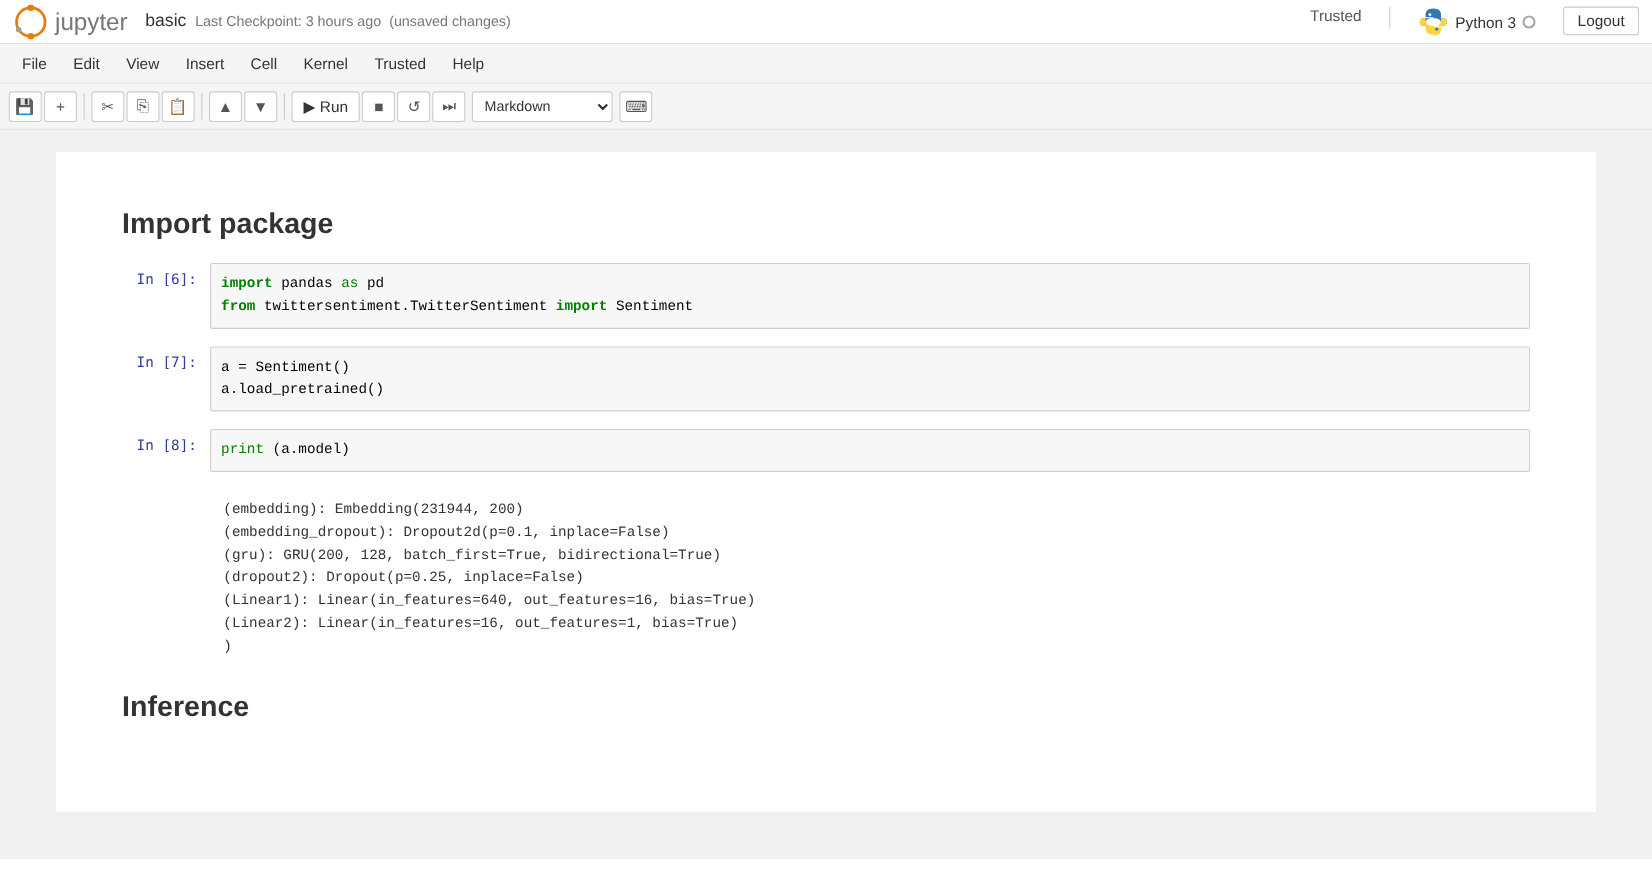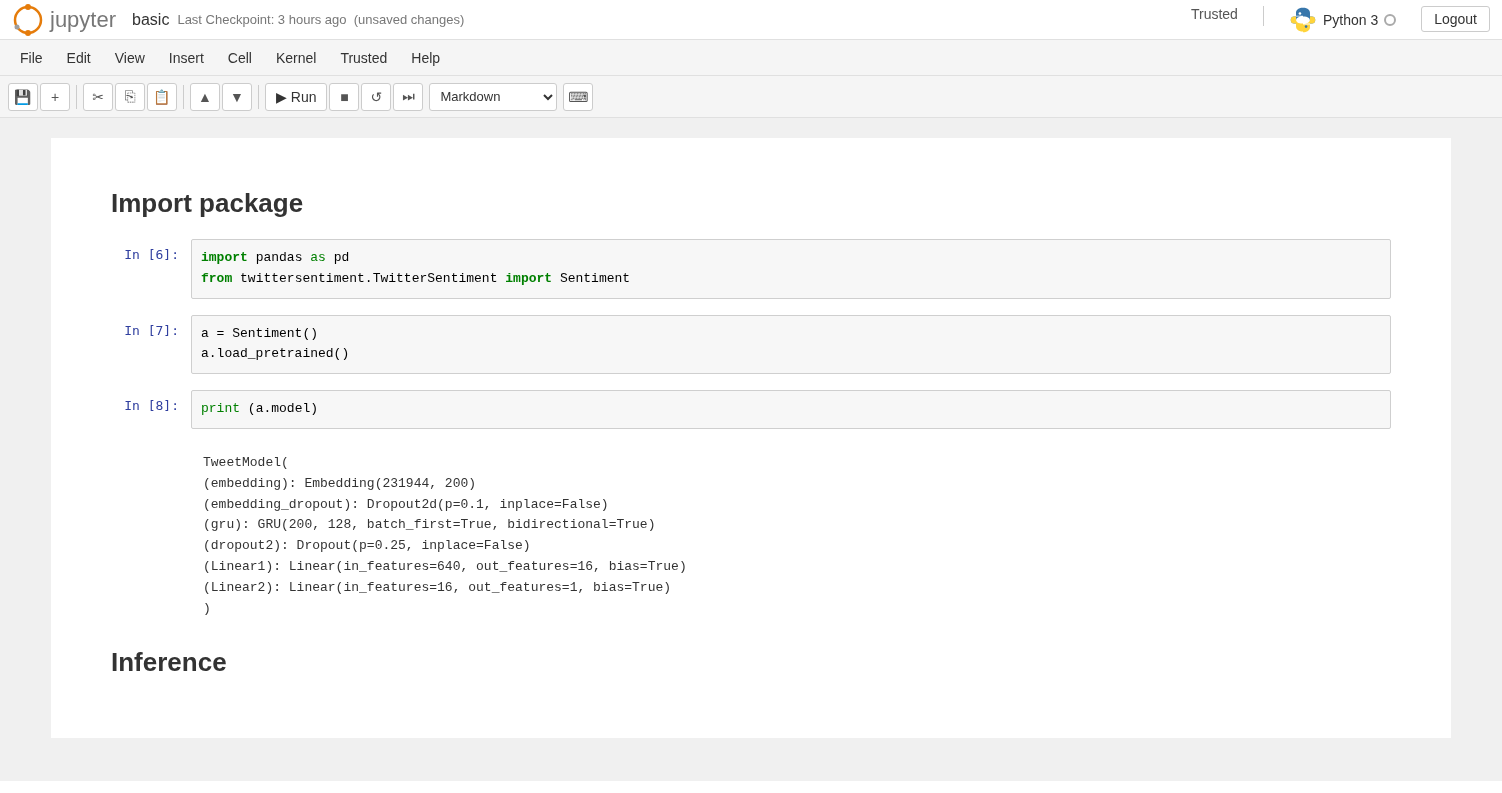"TweetModel(" div { html: <div>TweetModel(</div> -> none }
